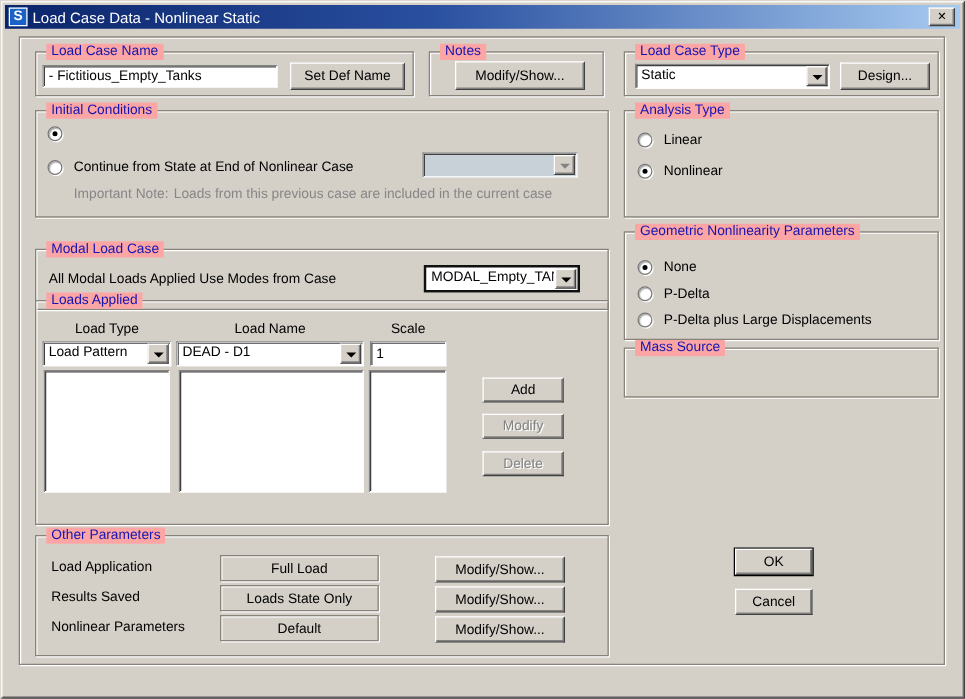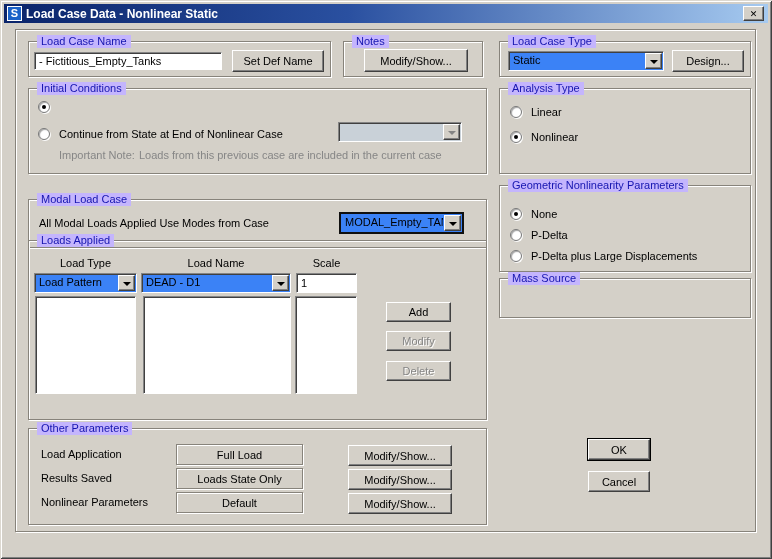"Load Case Data - Nonlinear" .title-text { font-weight: 700 -> 400 }
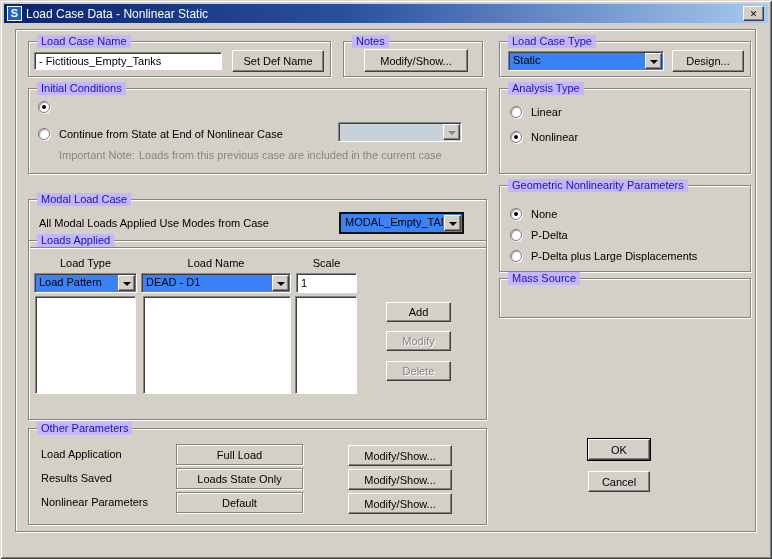"Load Case Name" .group-label { background: #c4b5fd -> #fca5a5 }
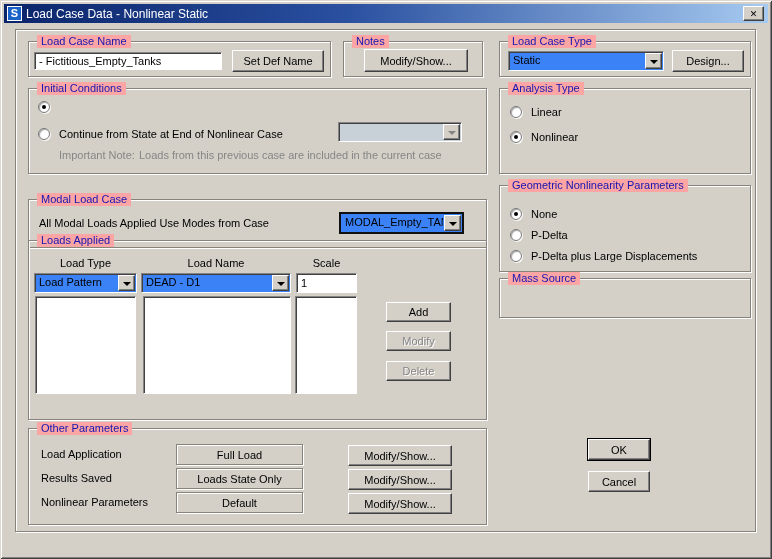"Static" .combo { background: #3b82f6 -> #ffffff }
